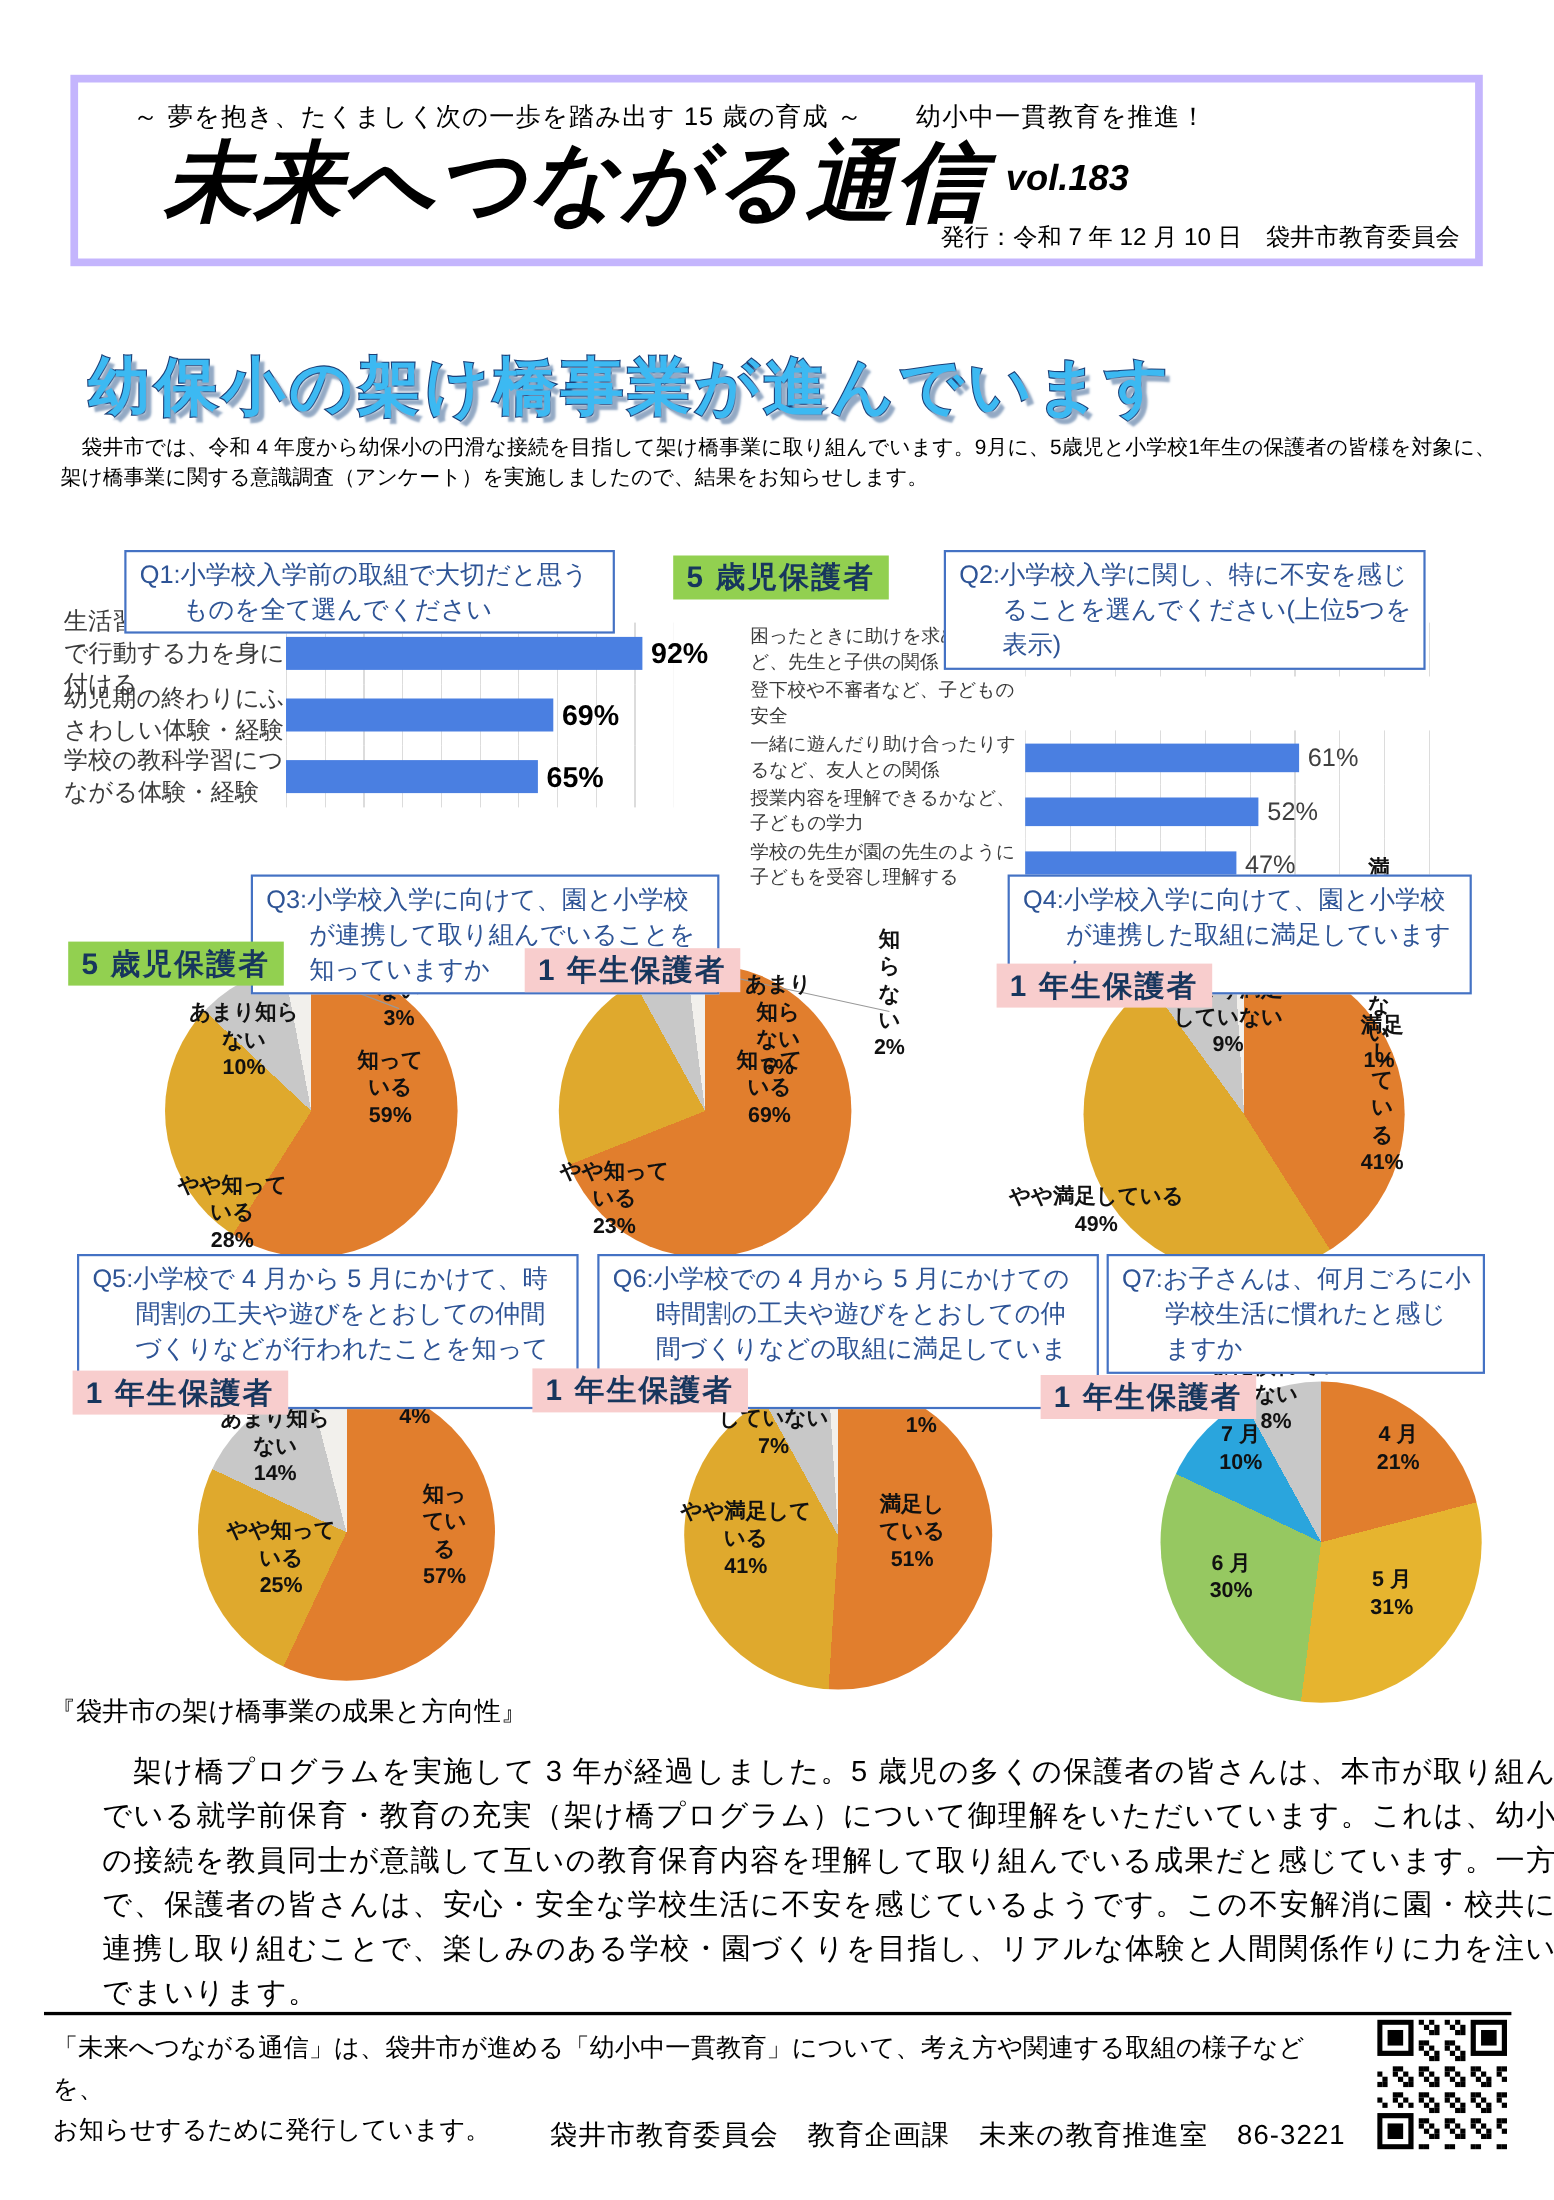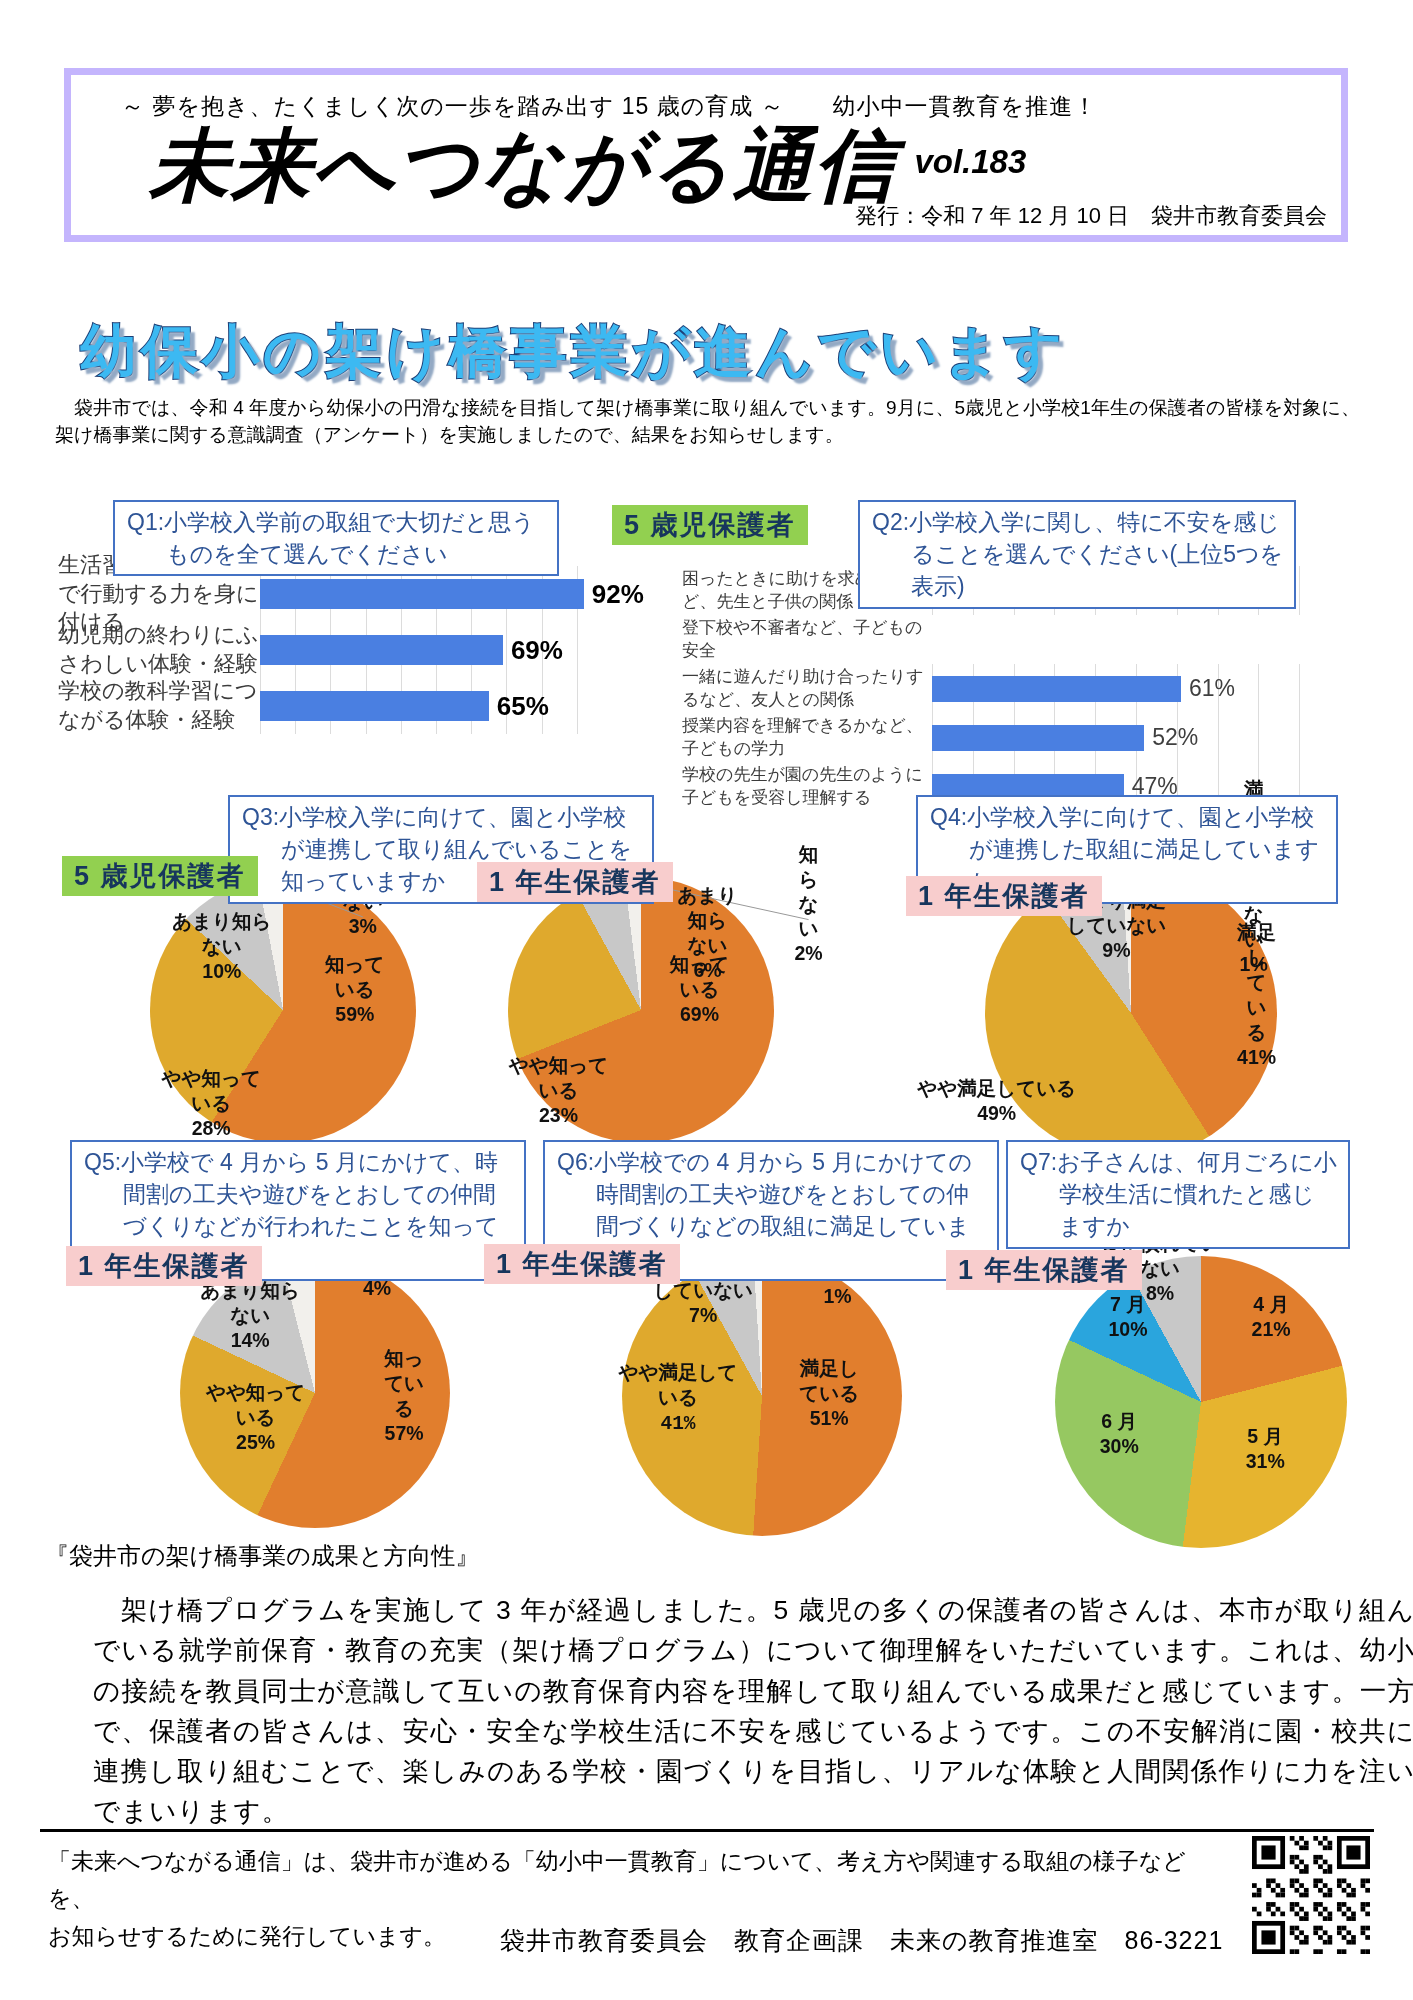"やや満足して" div.plabel { font-family: Liberation Mono, monospace -> none }
